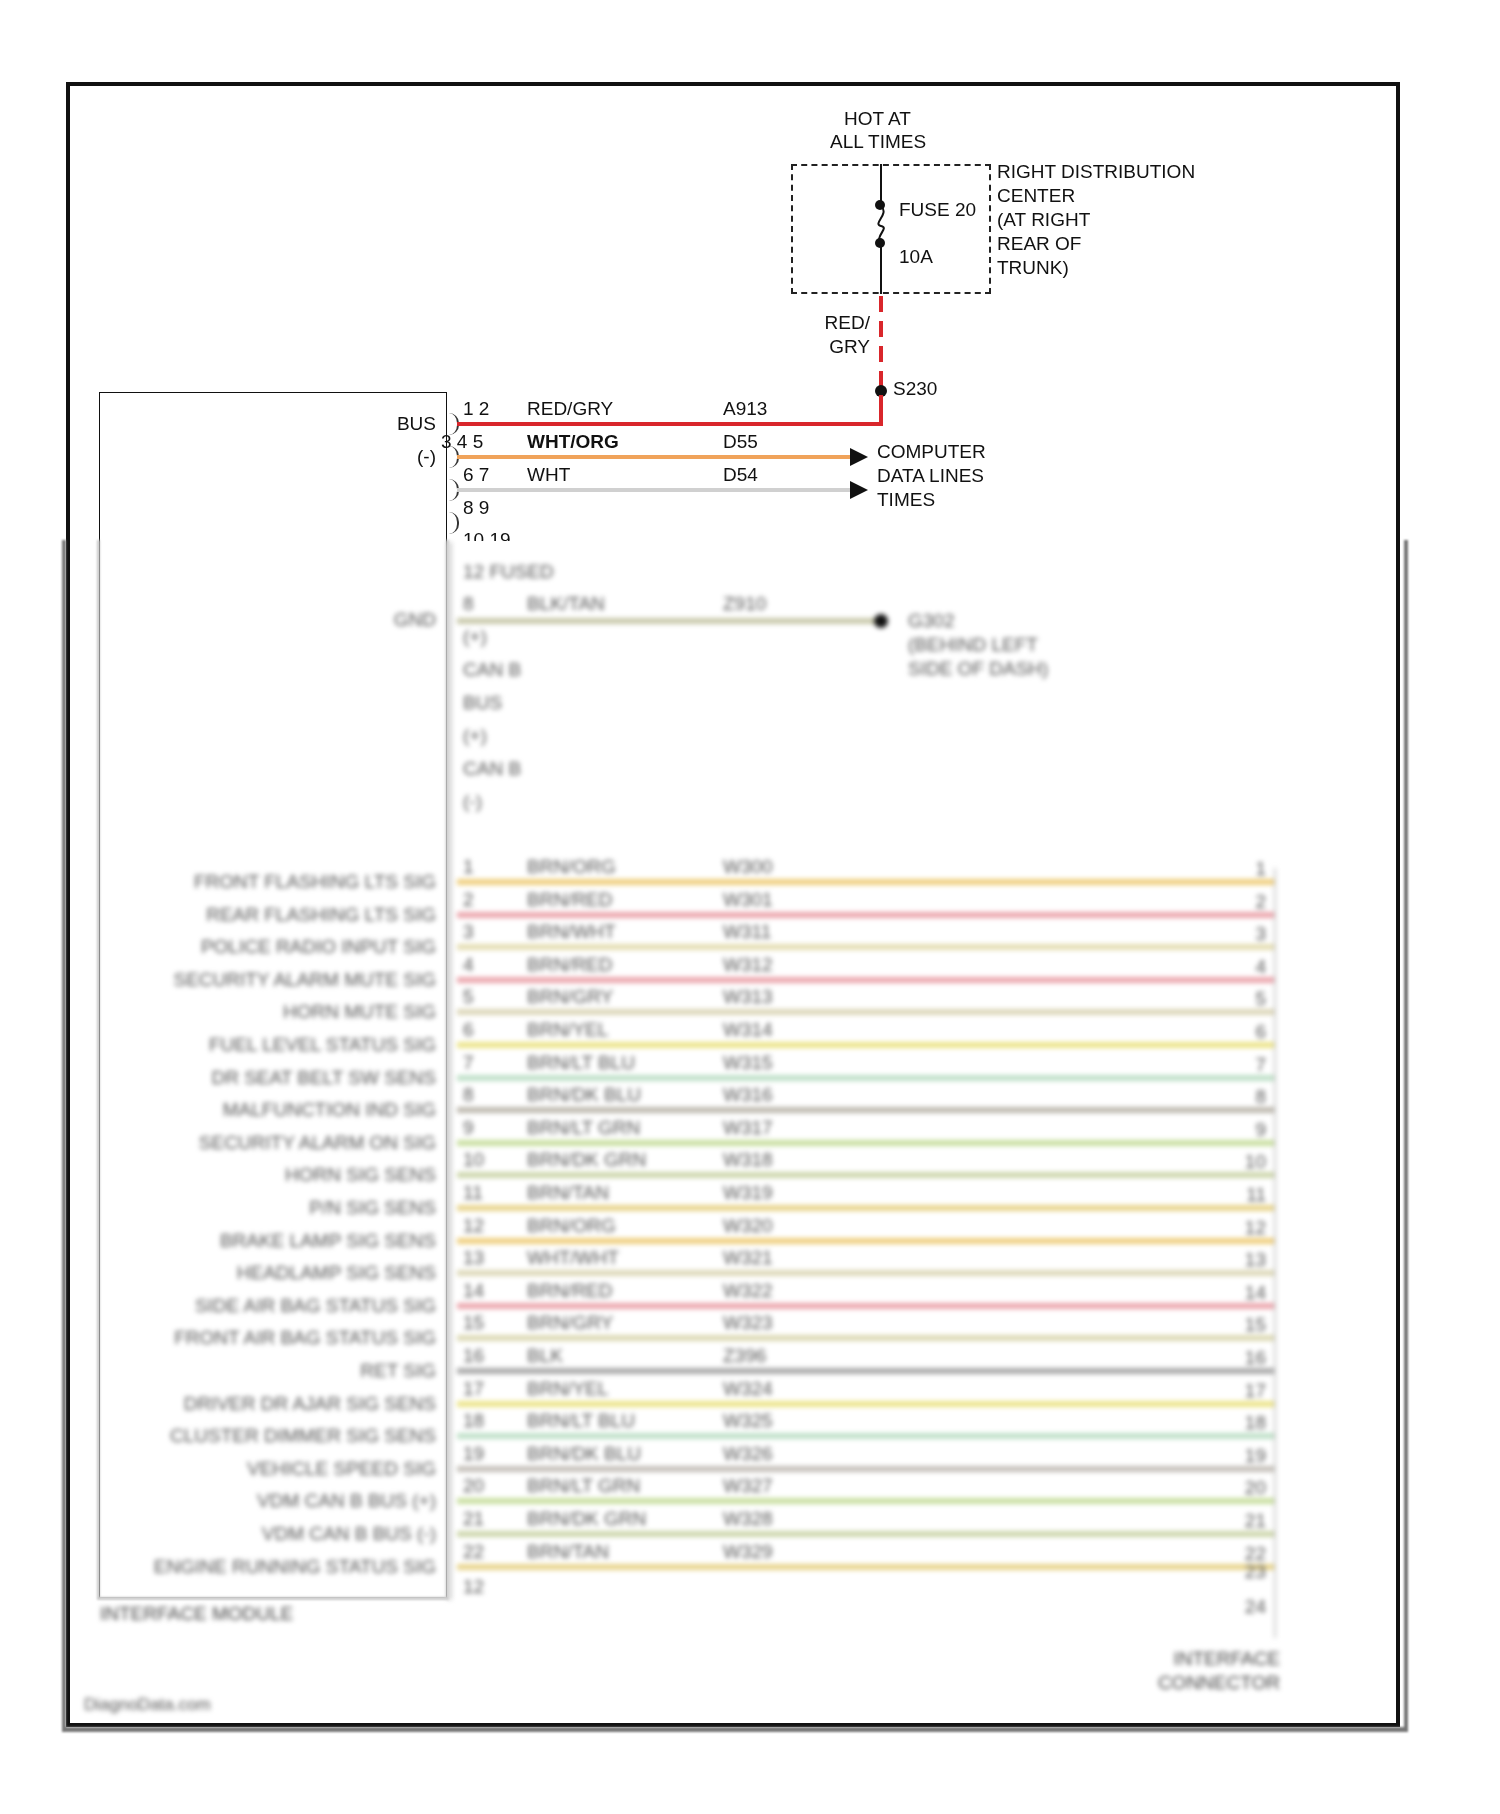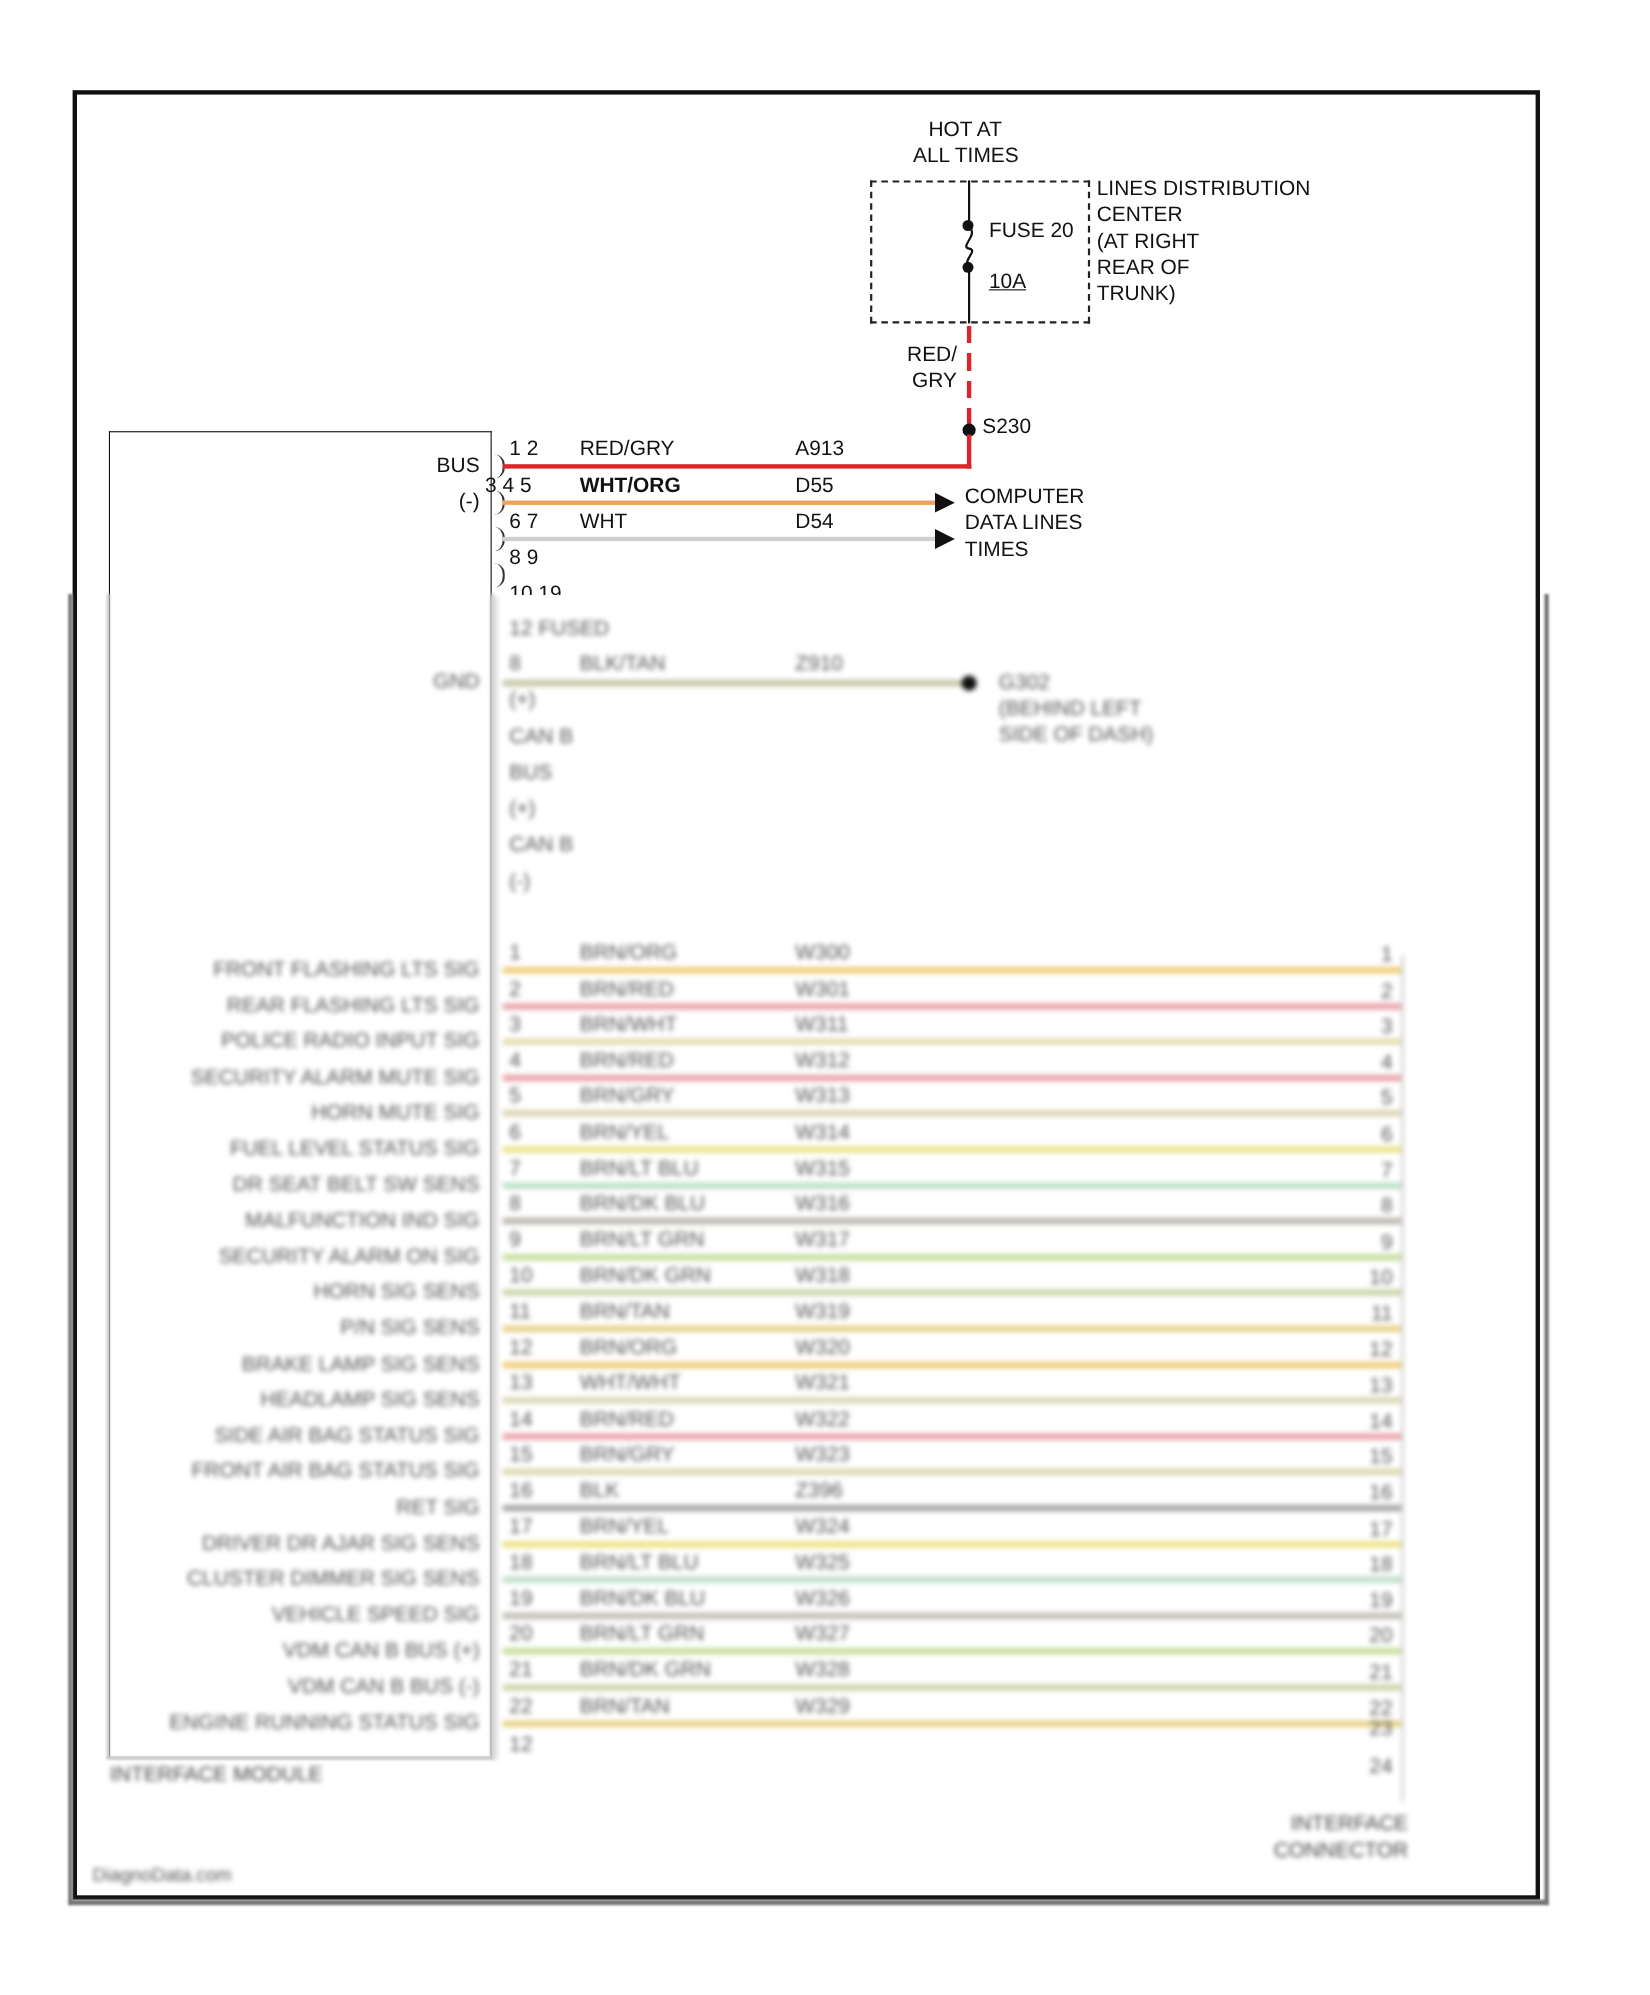"LINES DISTRIBUTION" div.txt { text: LINES -> RIGHT }
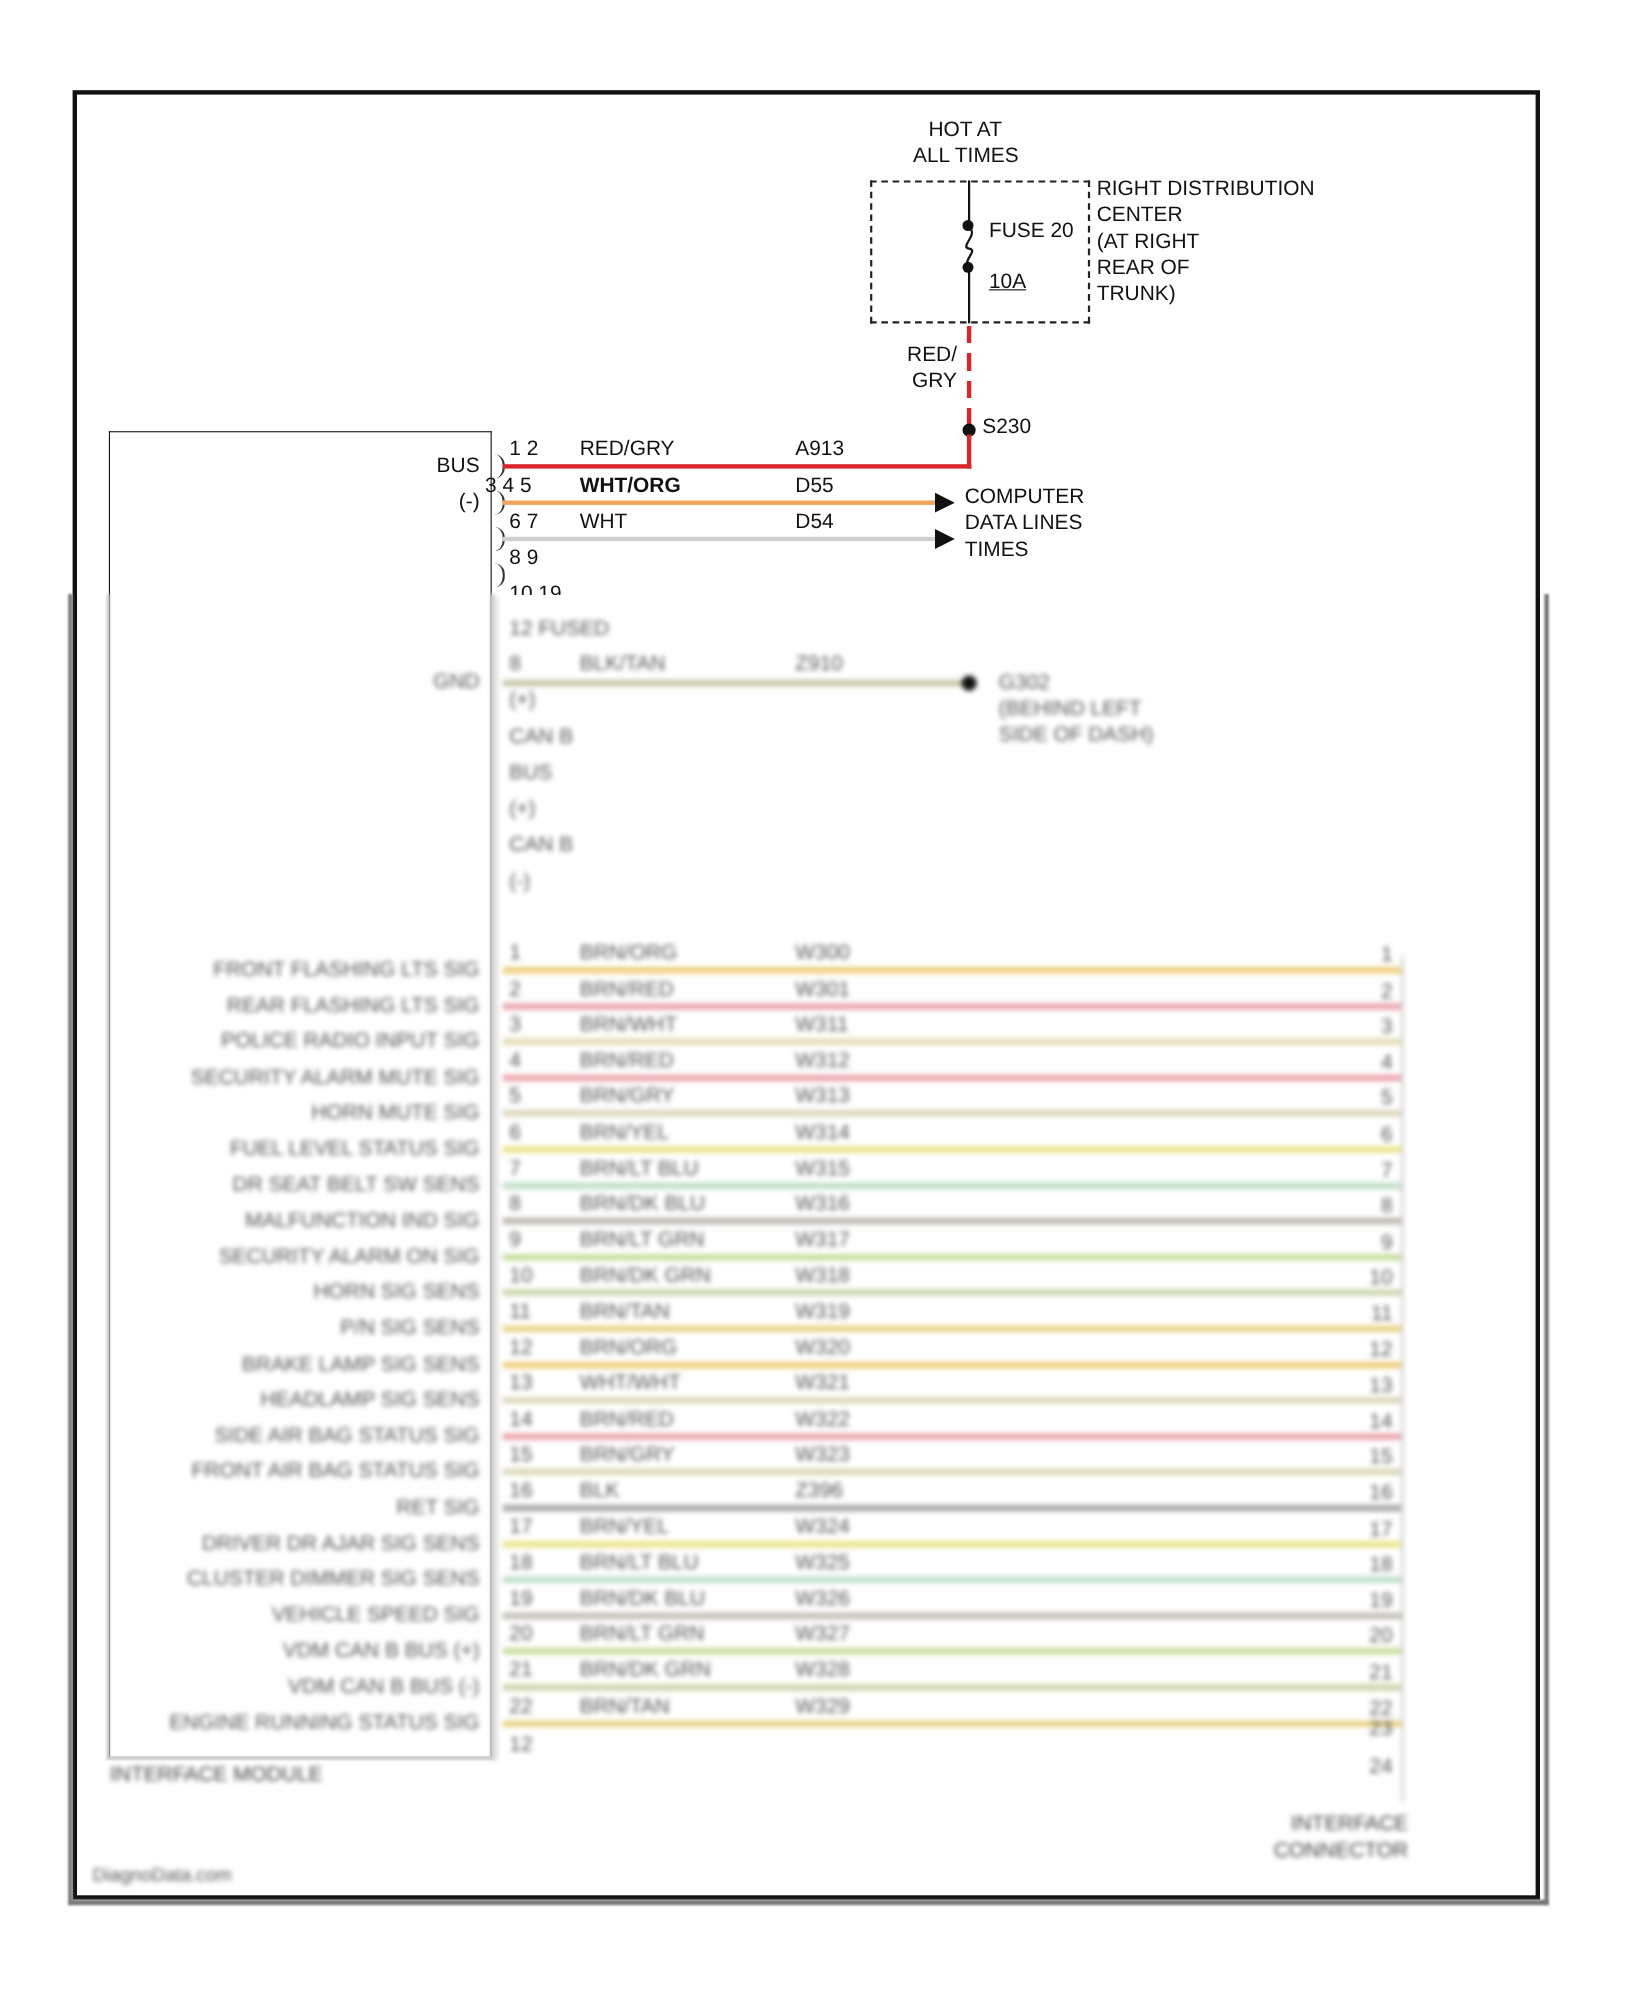"10A" div.txt { text-decoration: underline -> none }
